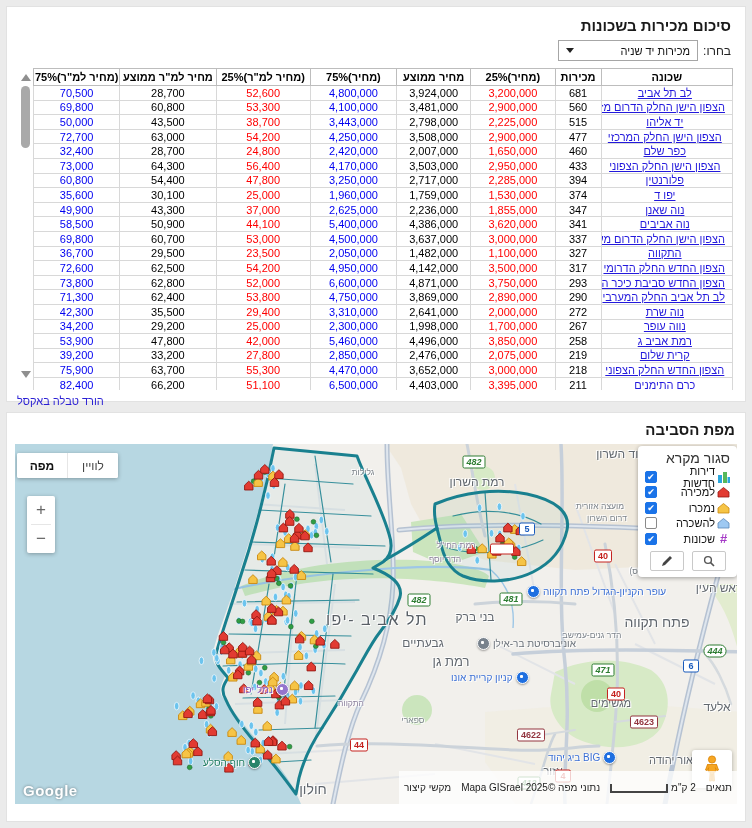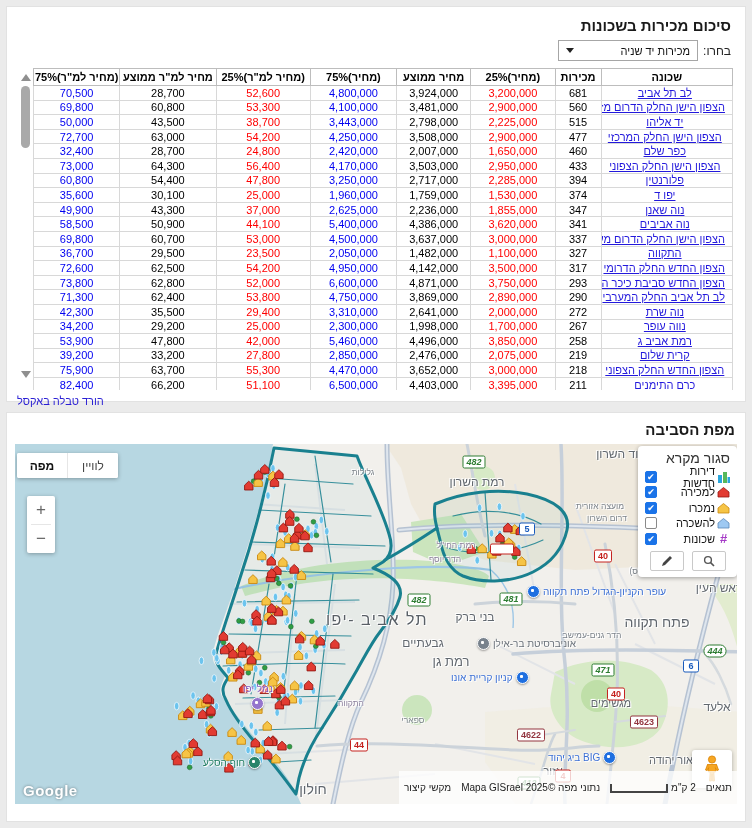"נמל יפו" .poi.purple { flex-direction: column -> none }
